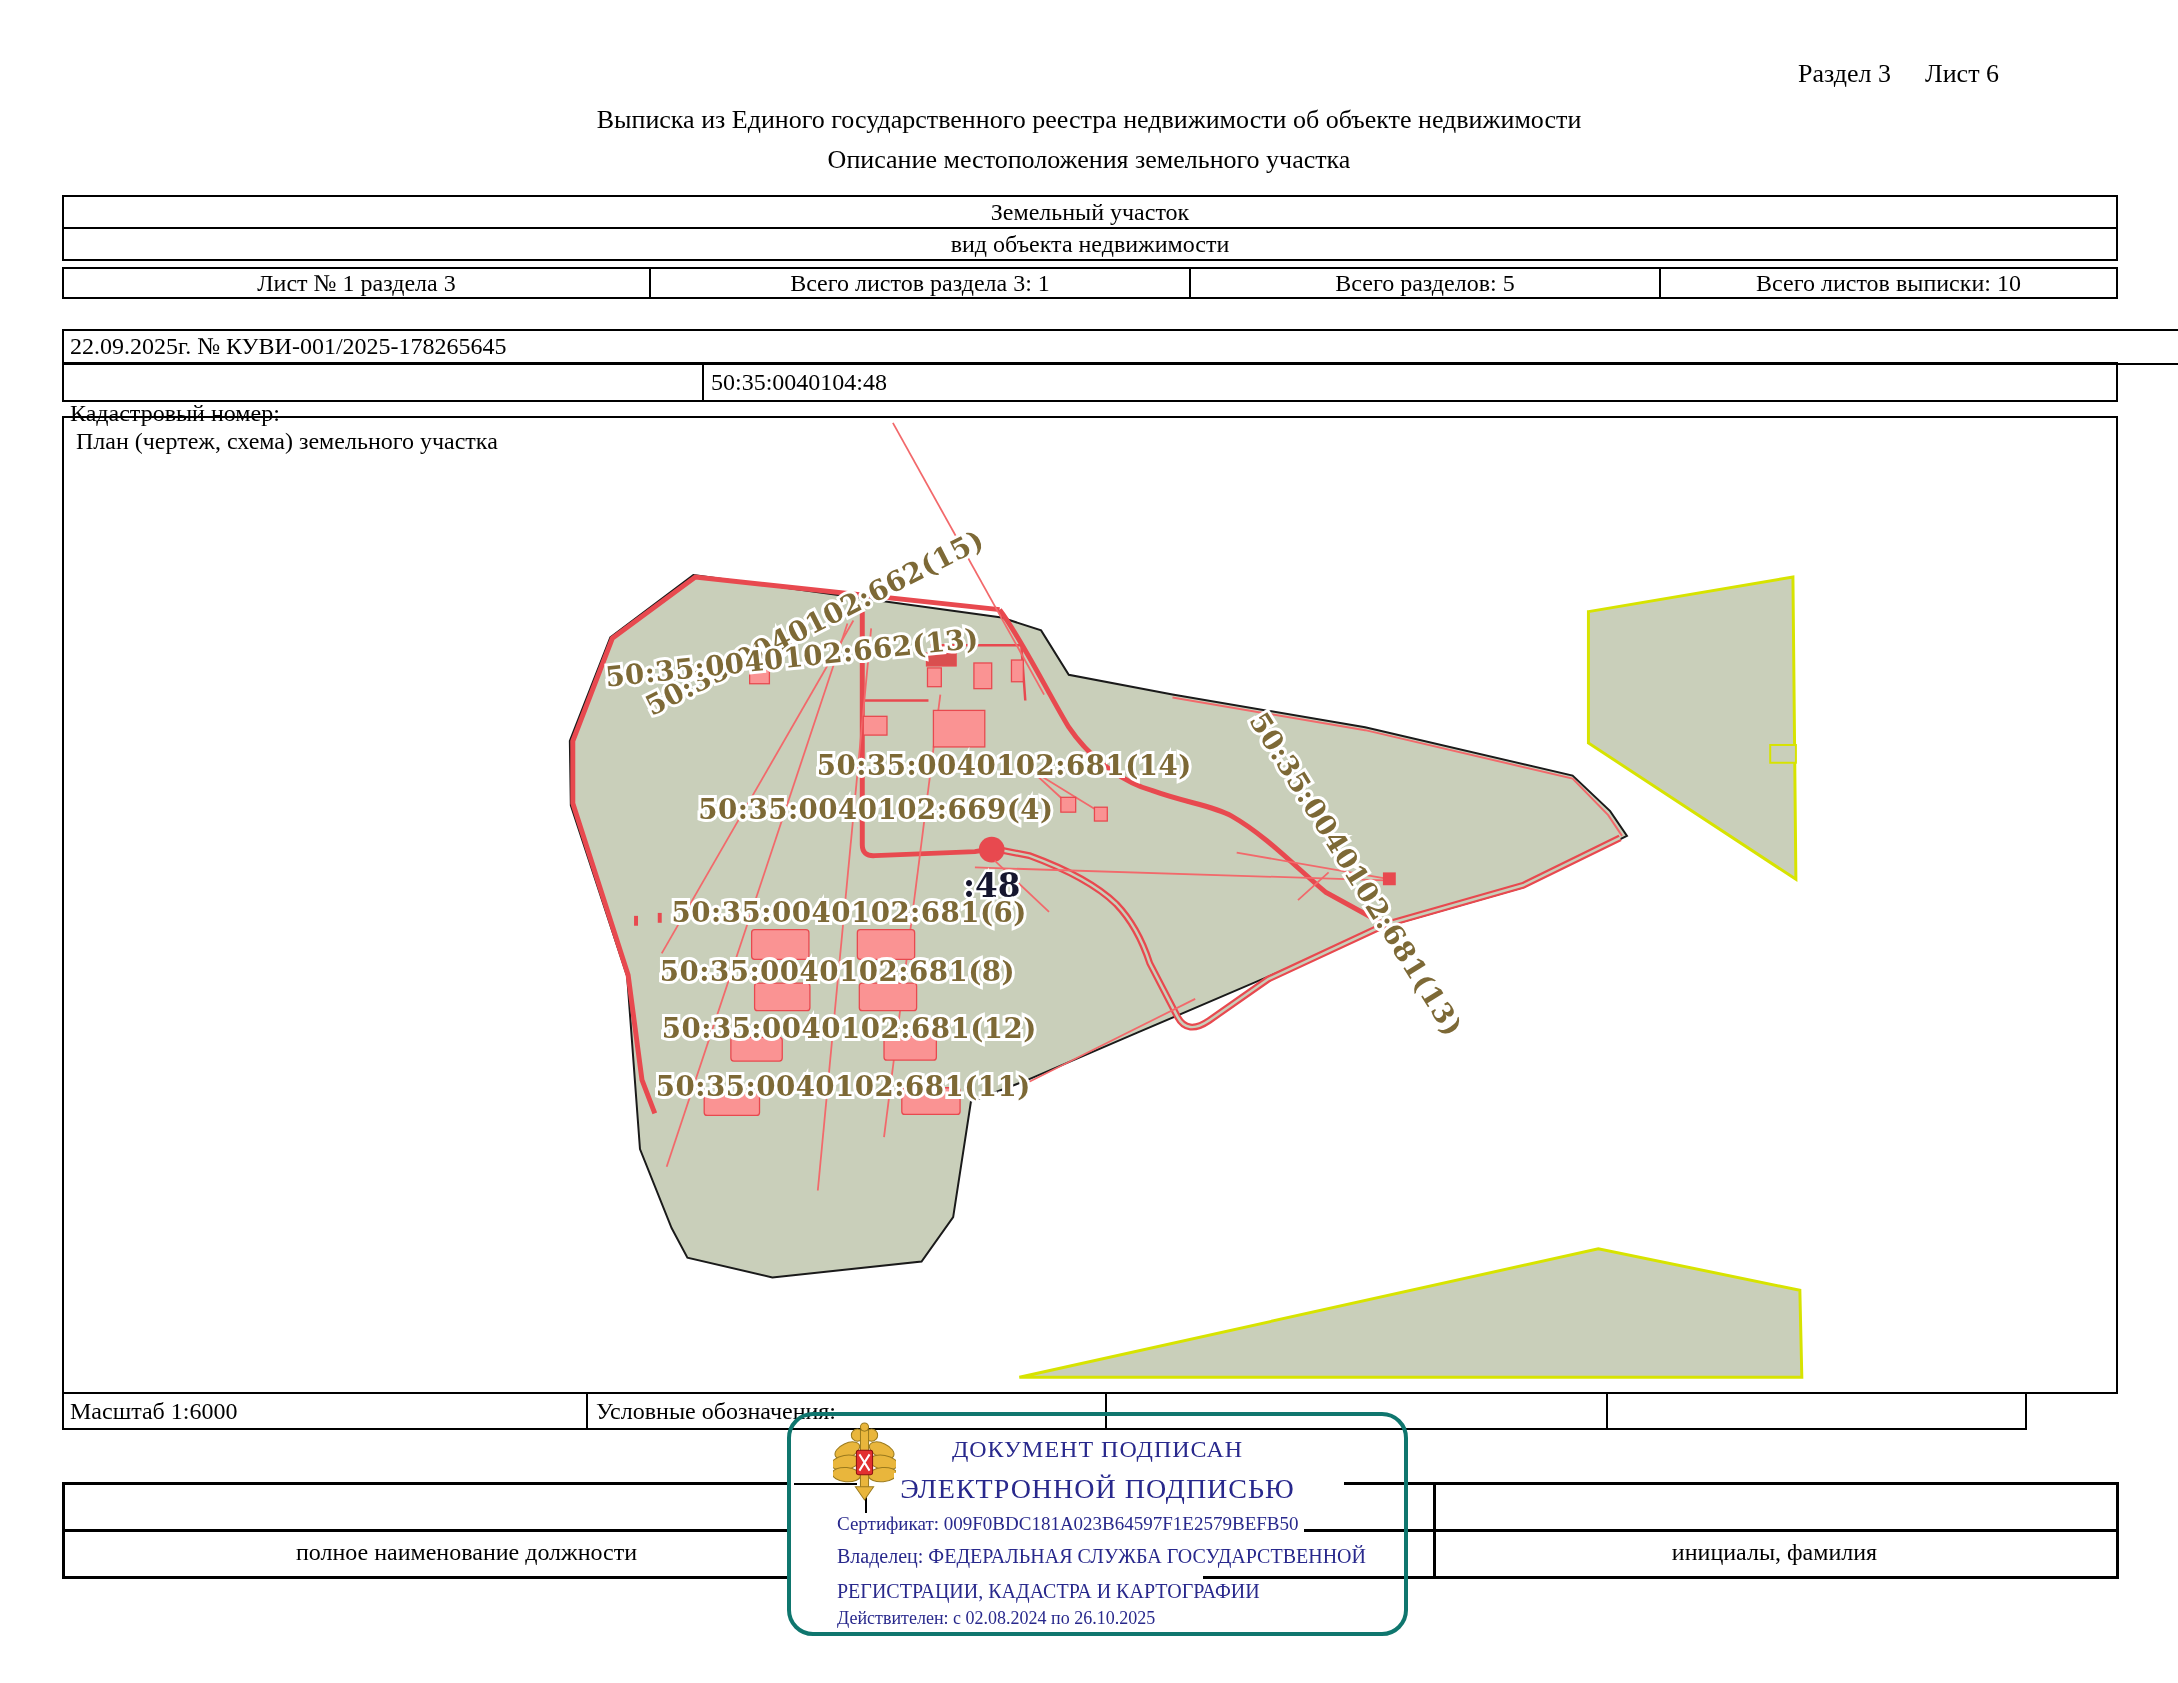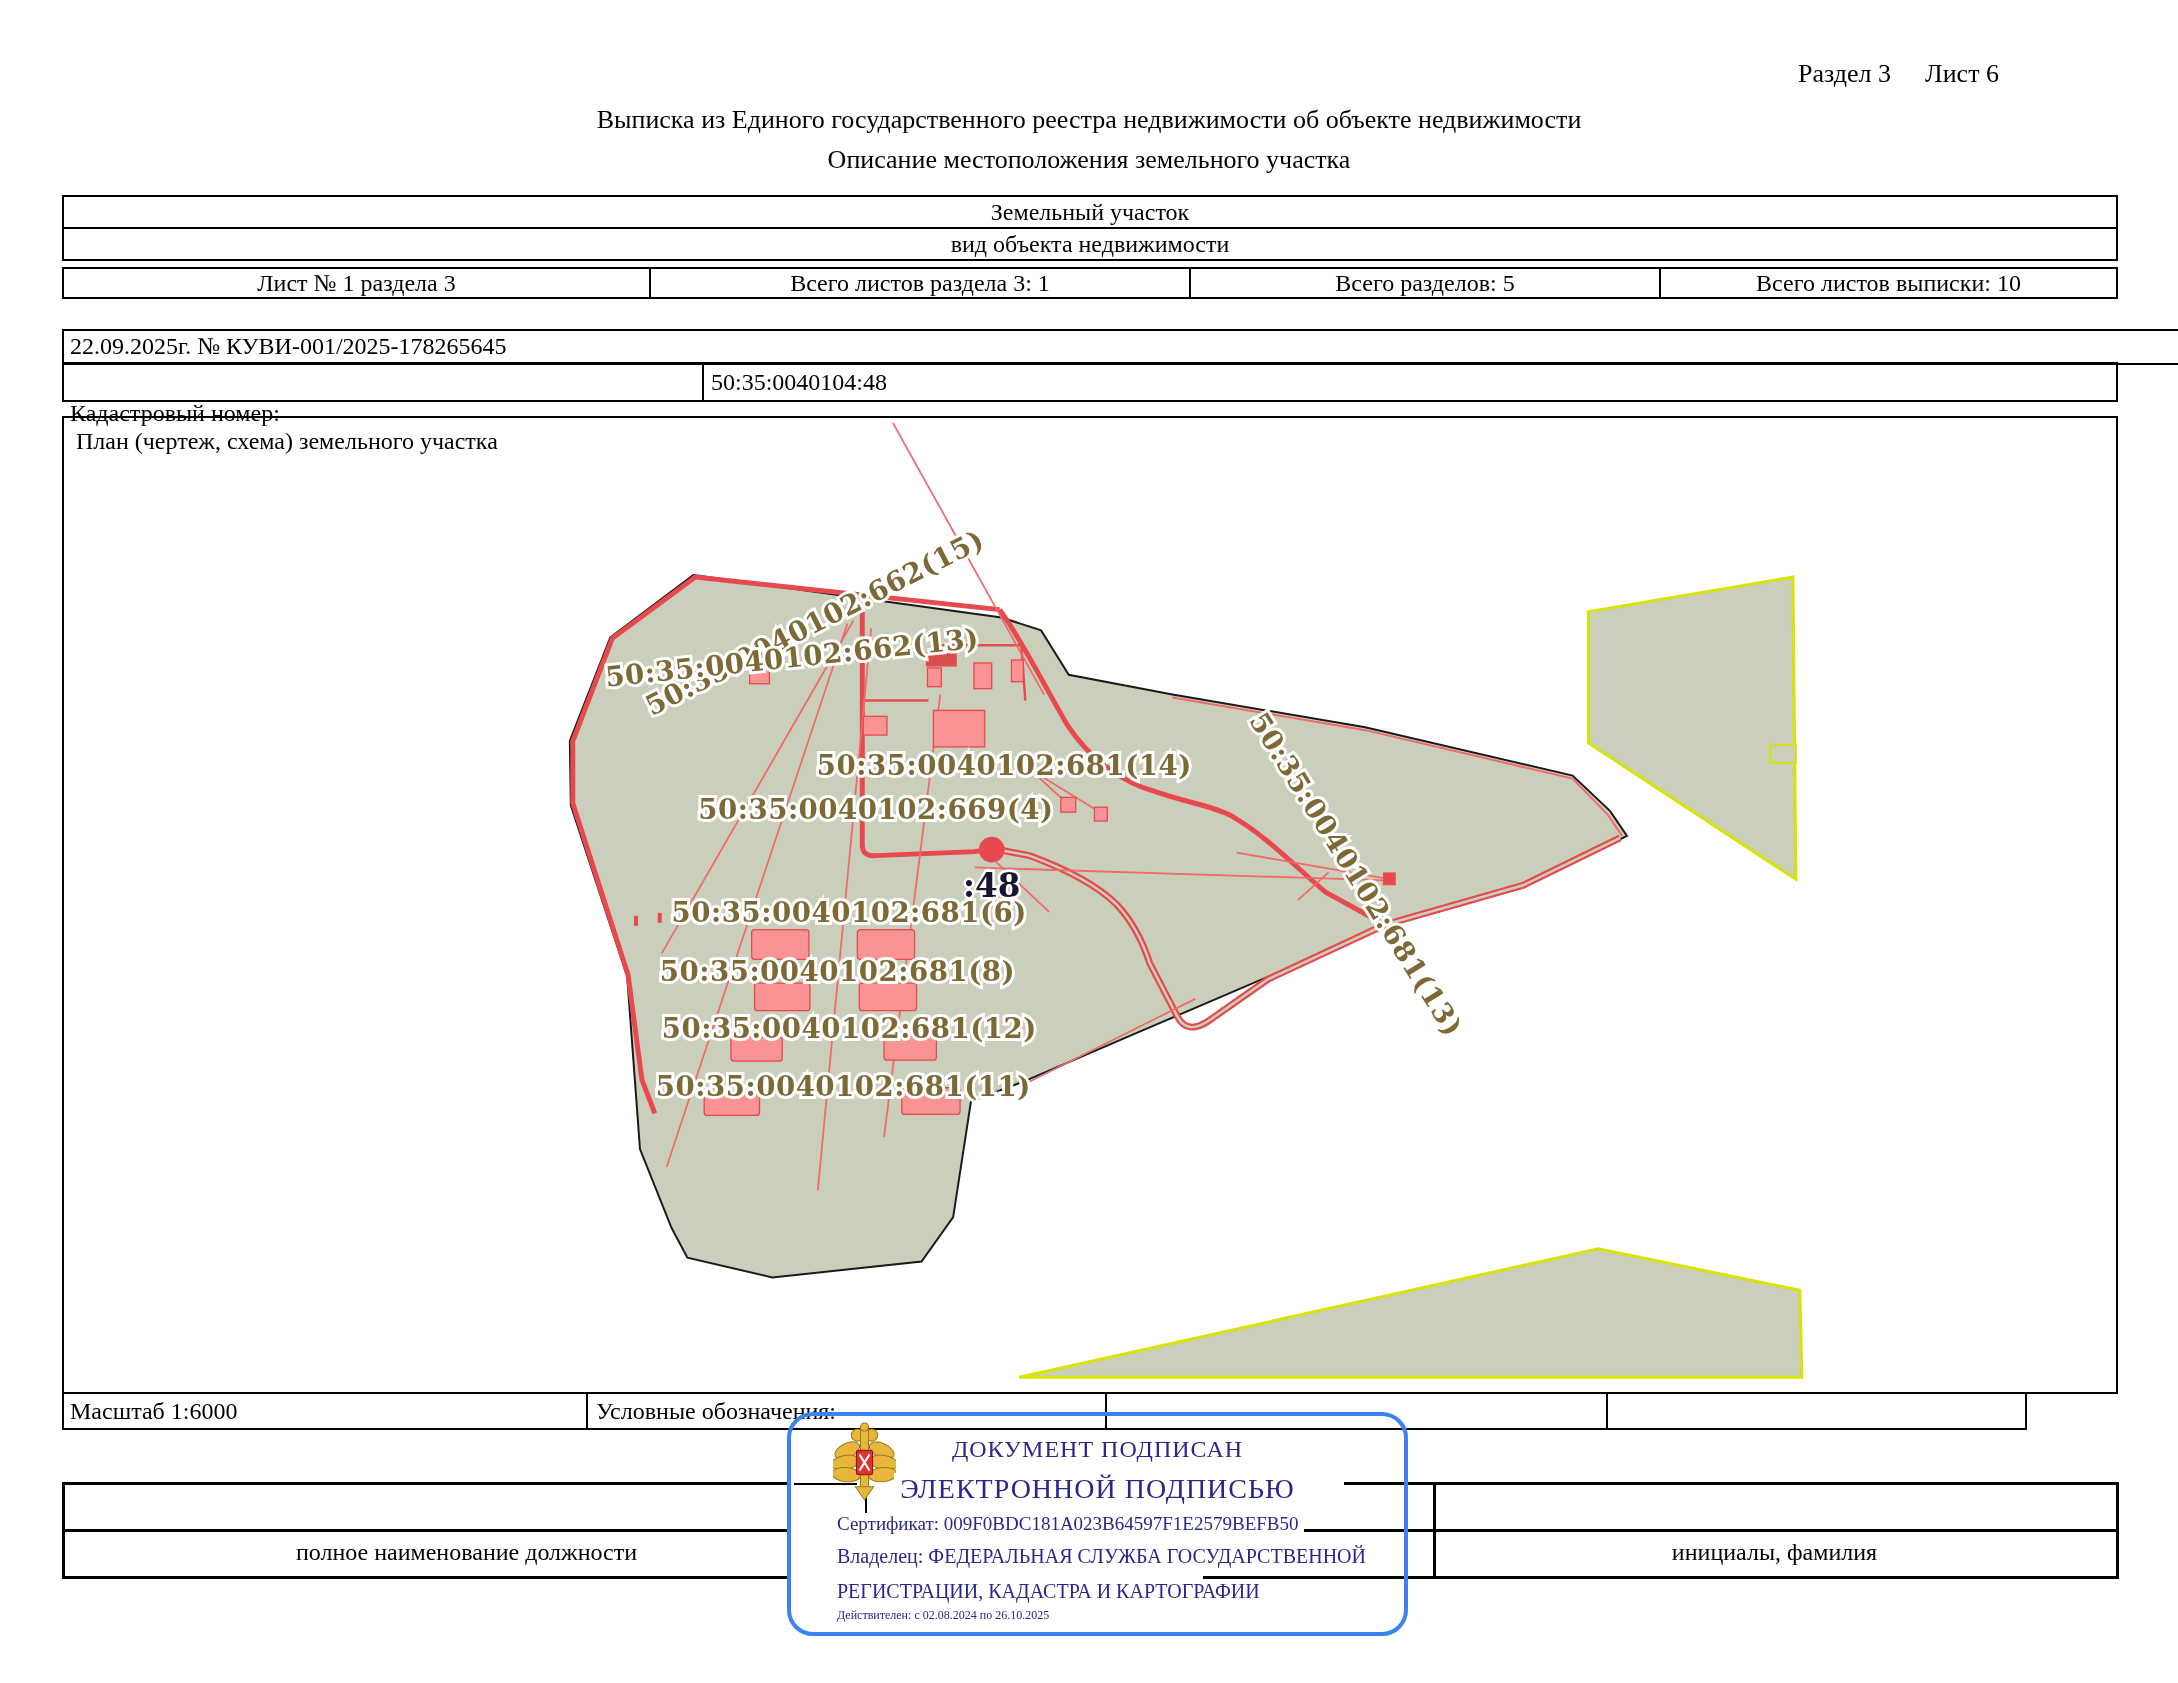"ДОКУМЕНТ ПОДПИСАН" div.abs { border: 4px solid #3b82f6 -> 4px solid #0f766e }
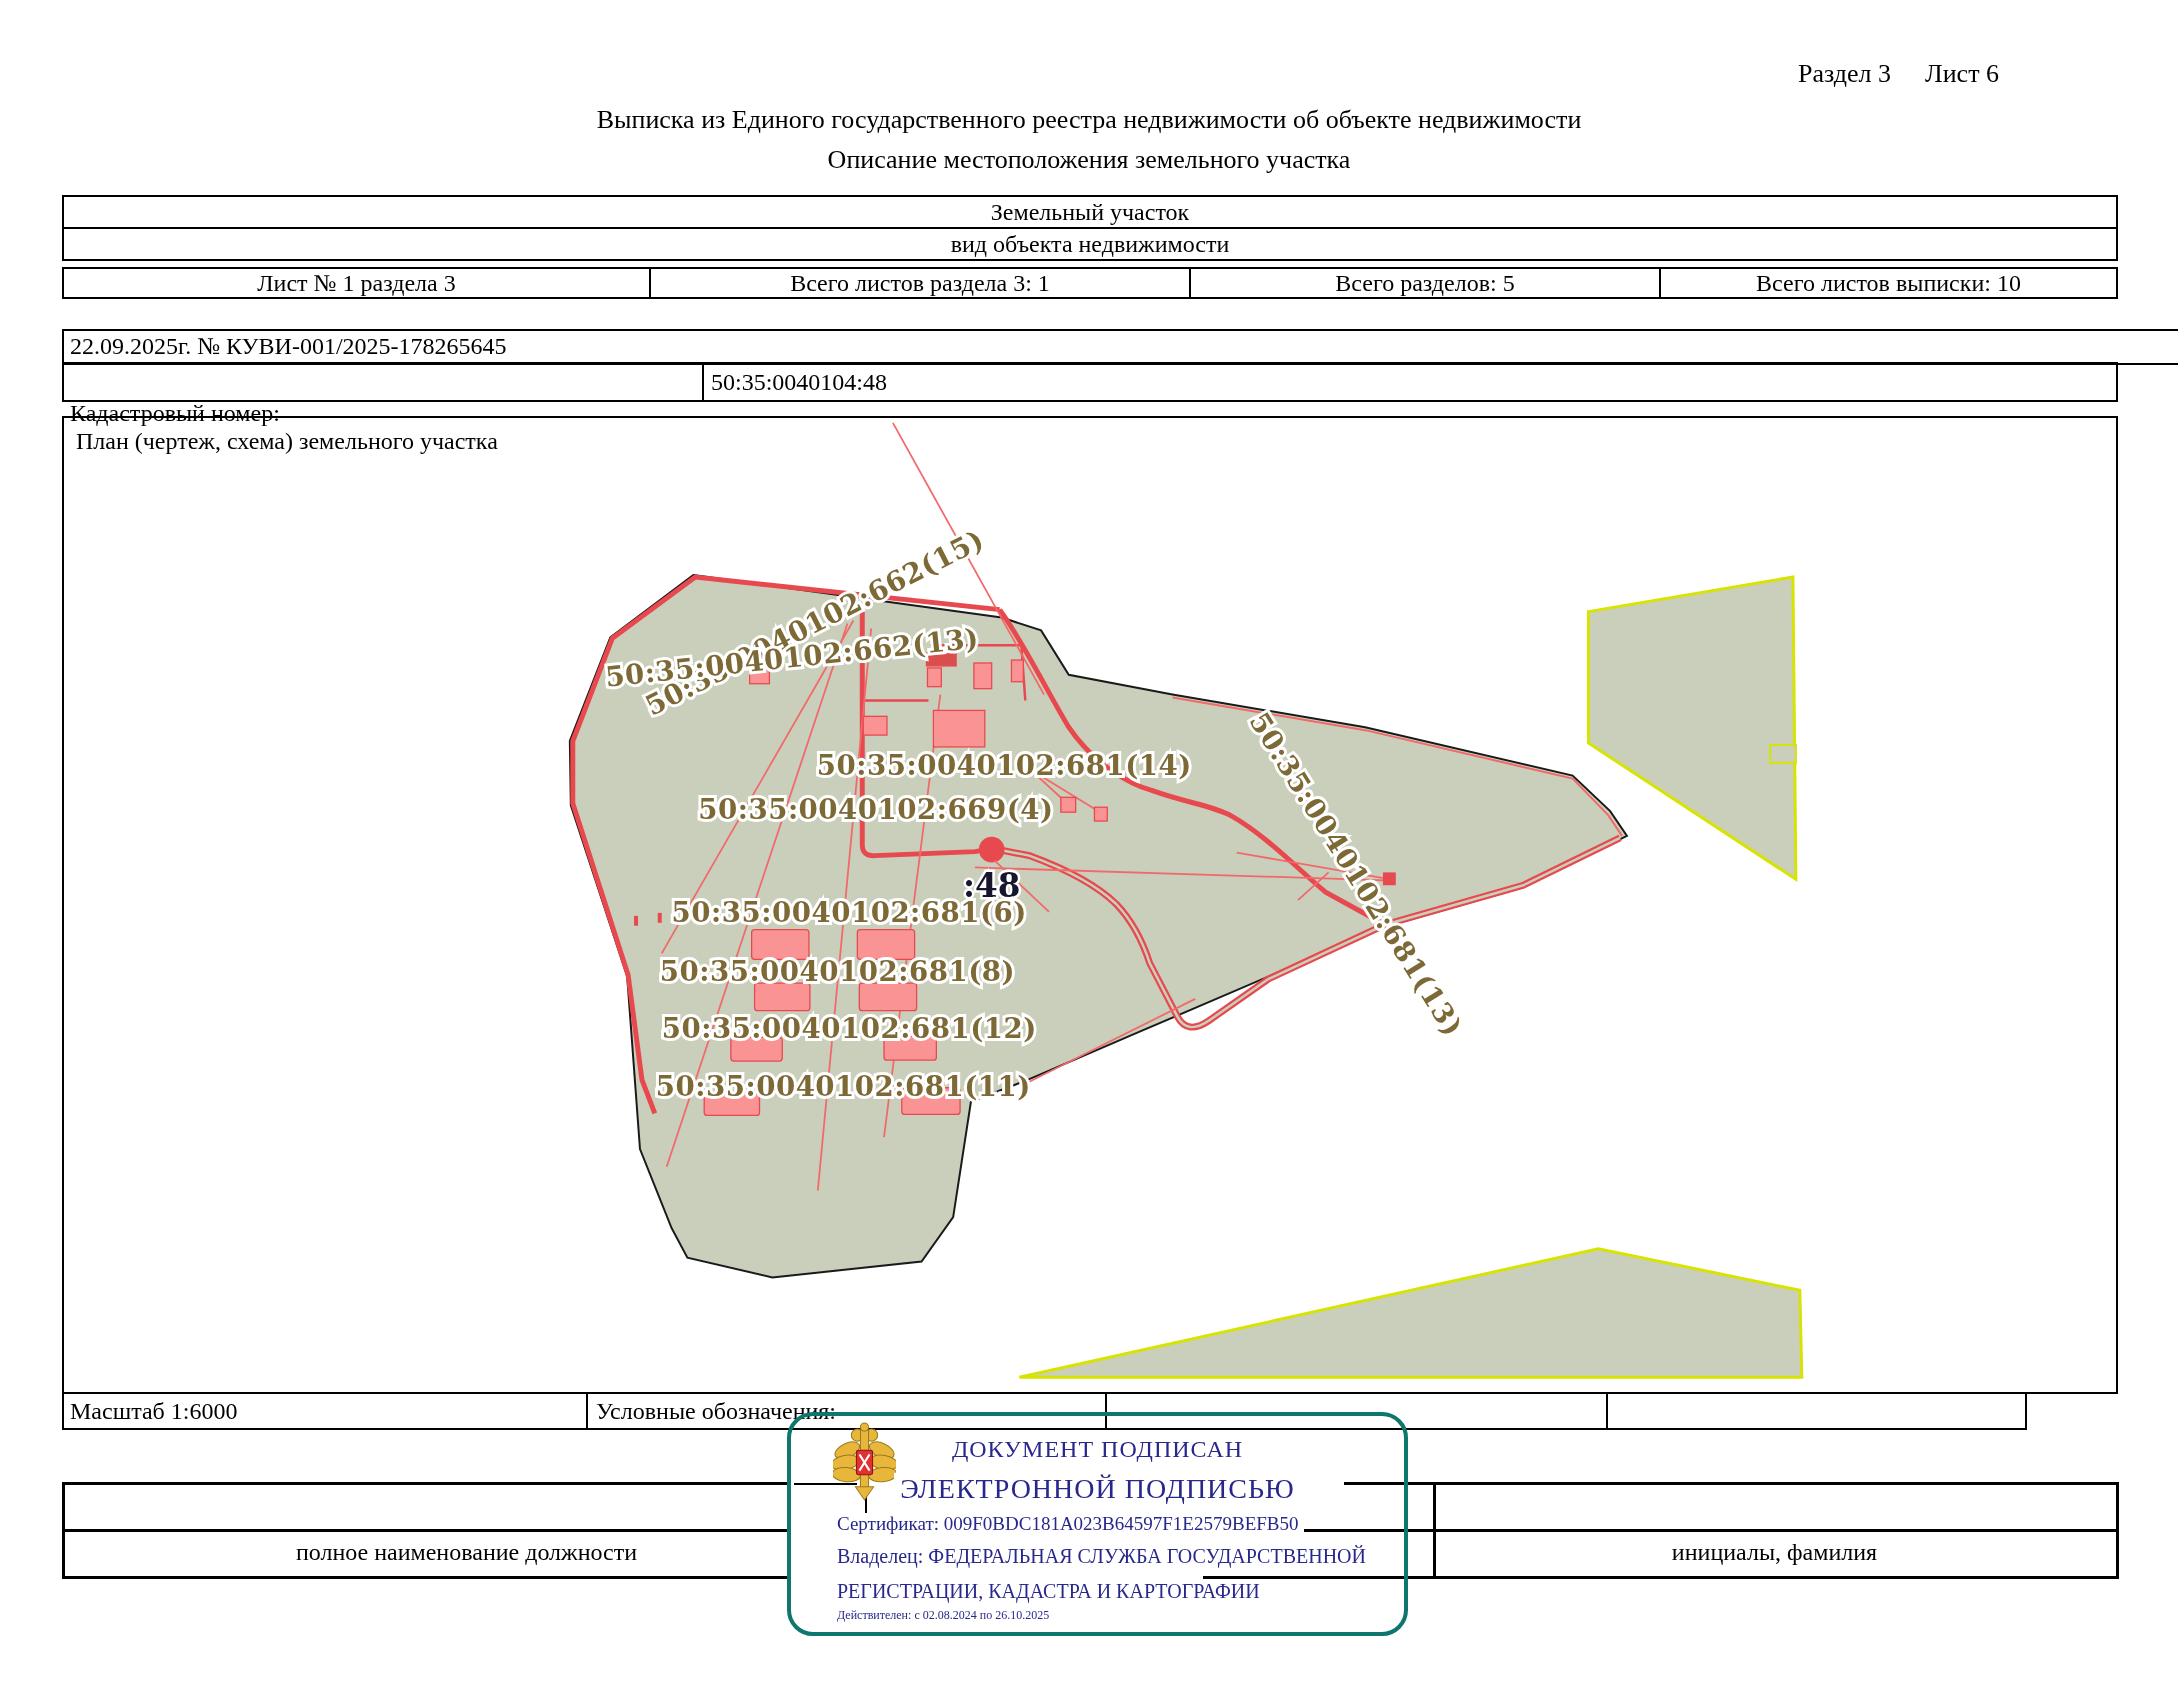"Действителен: с 02.08.2024 по 26.10.2025" div.abs { font-size: 12px -> 18px }
